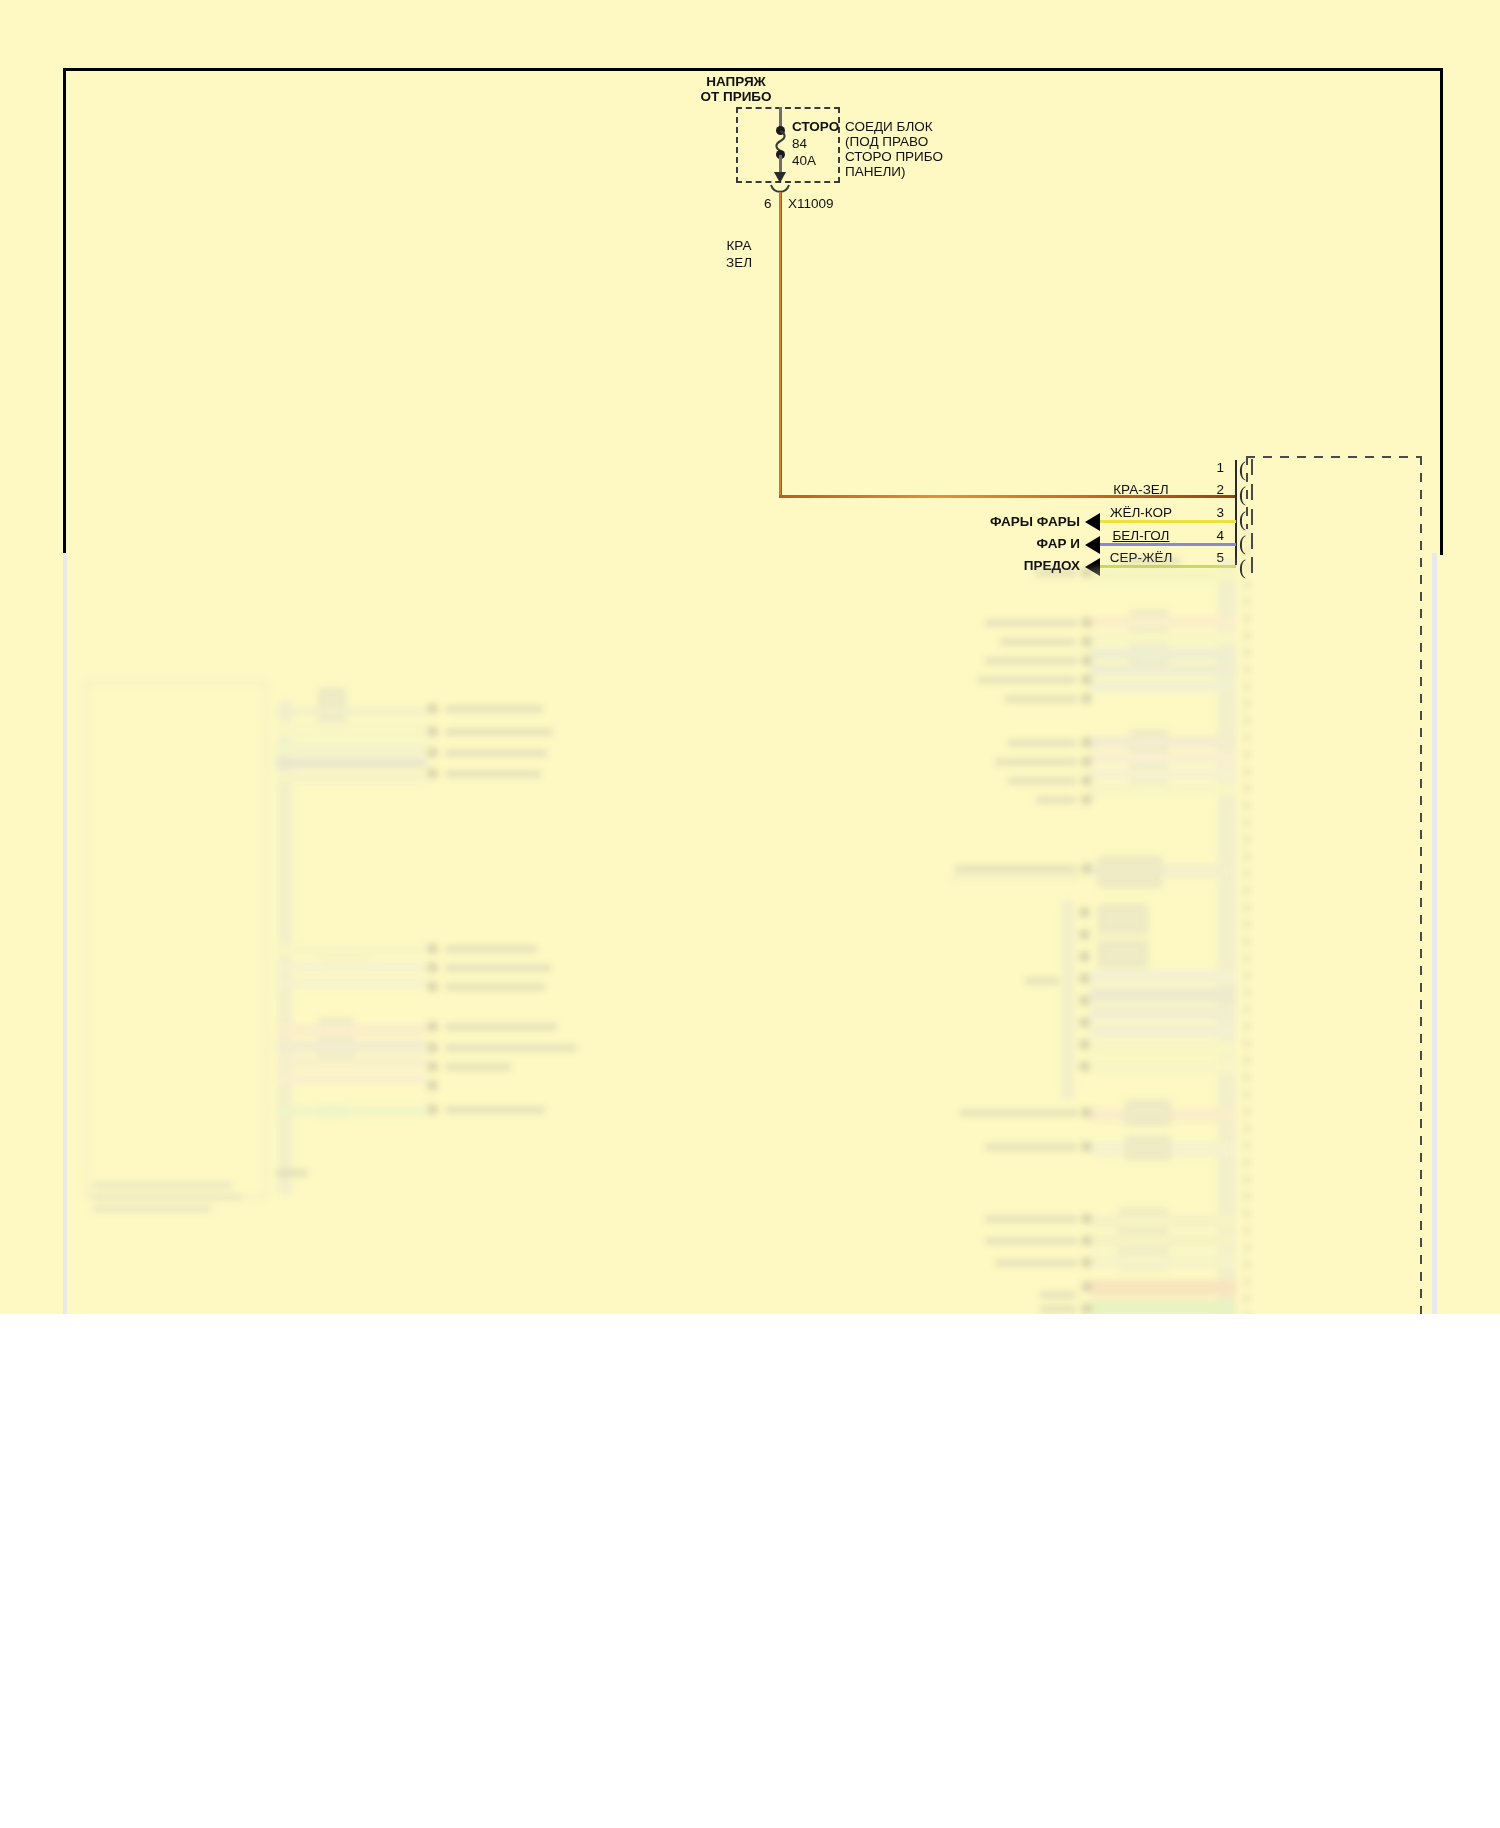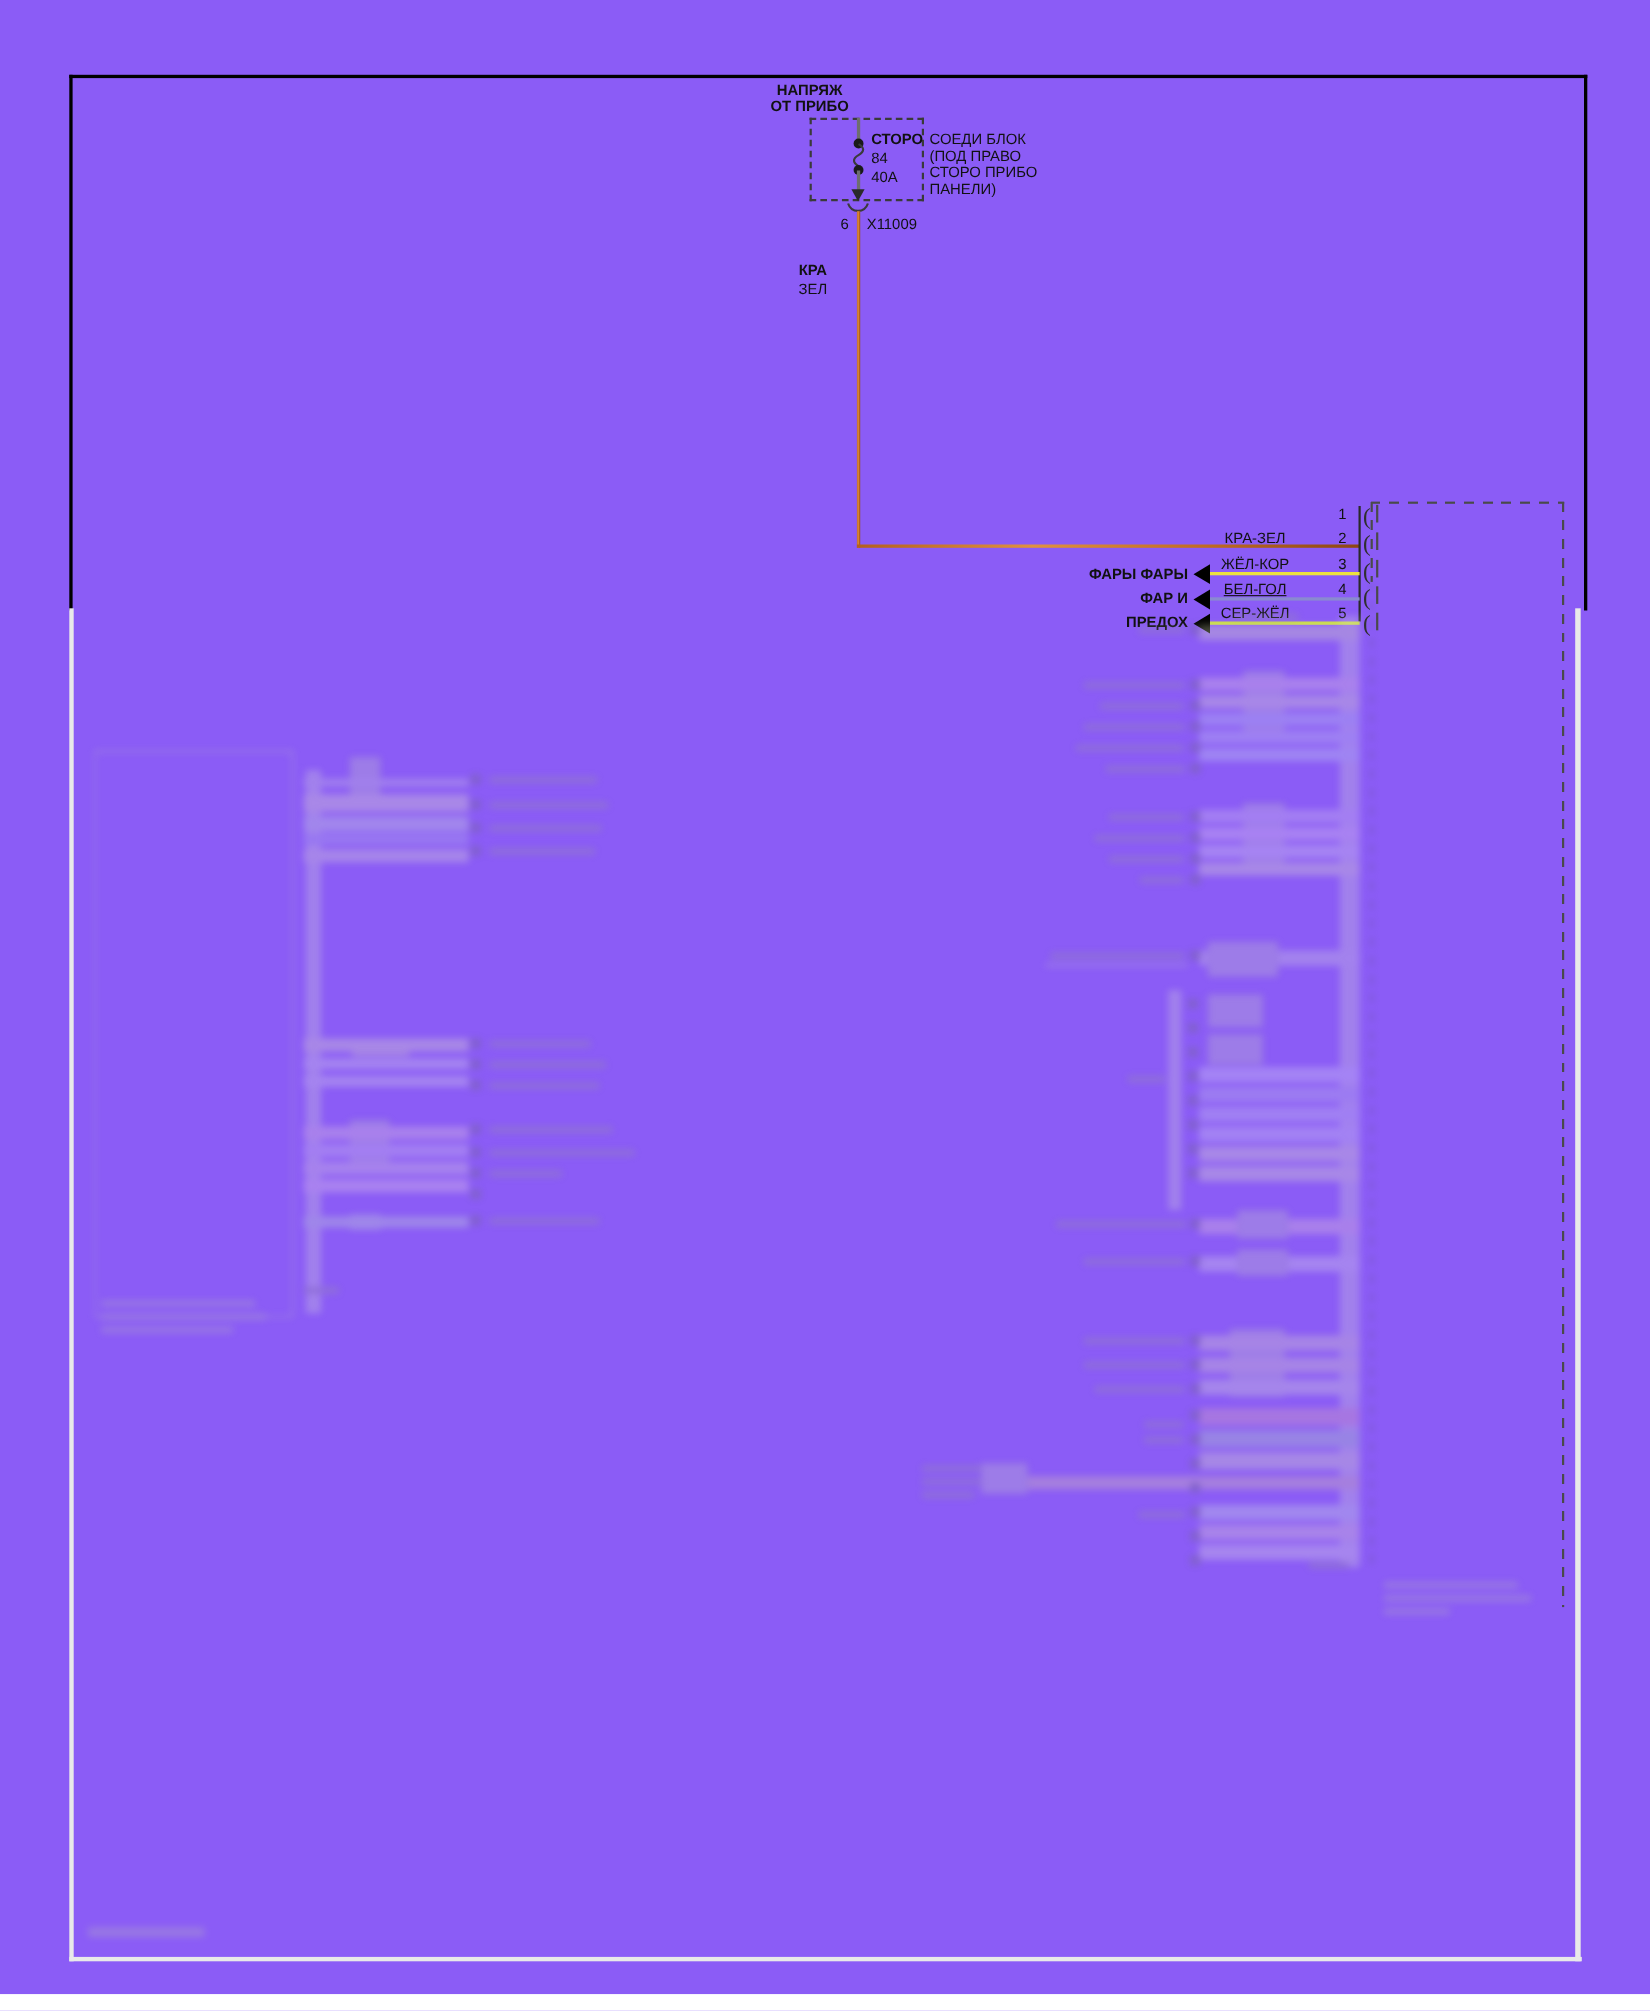"НАПРЯЖ" #page { background: #8b5cf6 -> #fef9c3; height: 1813px -> 1314px }
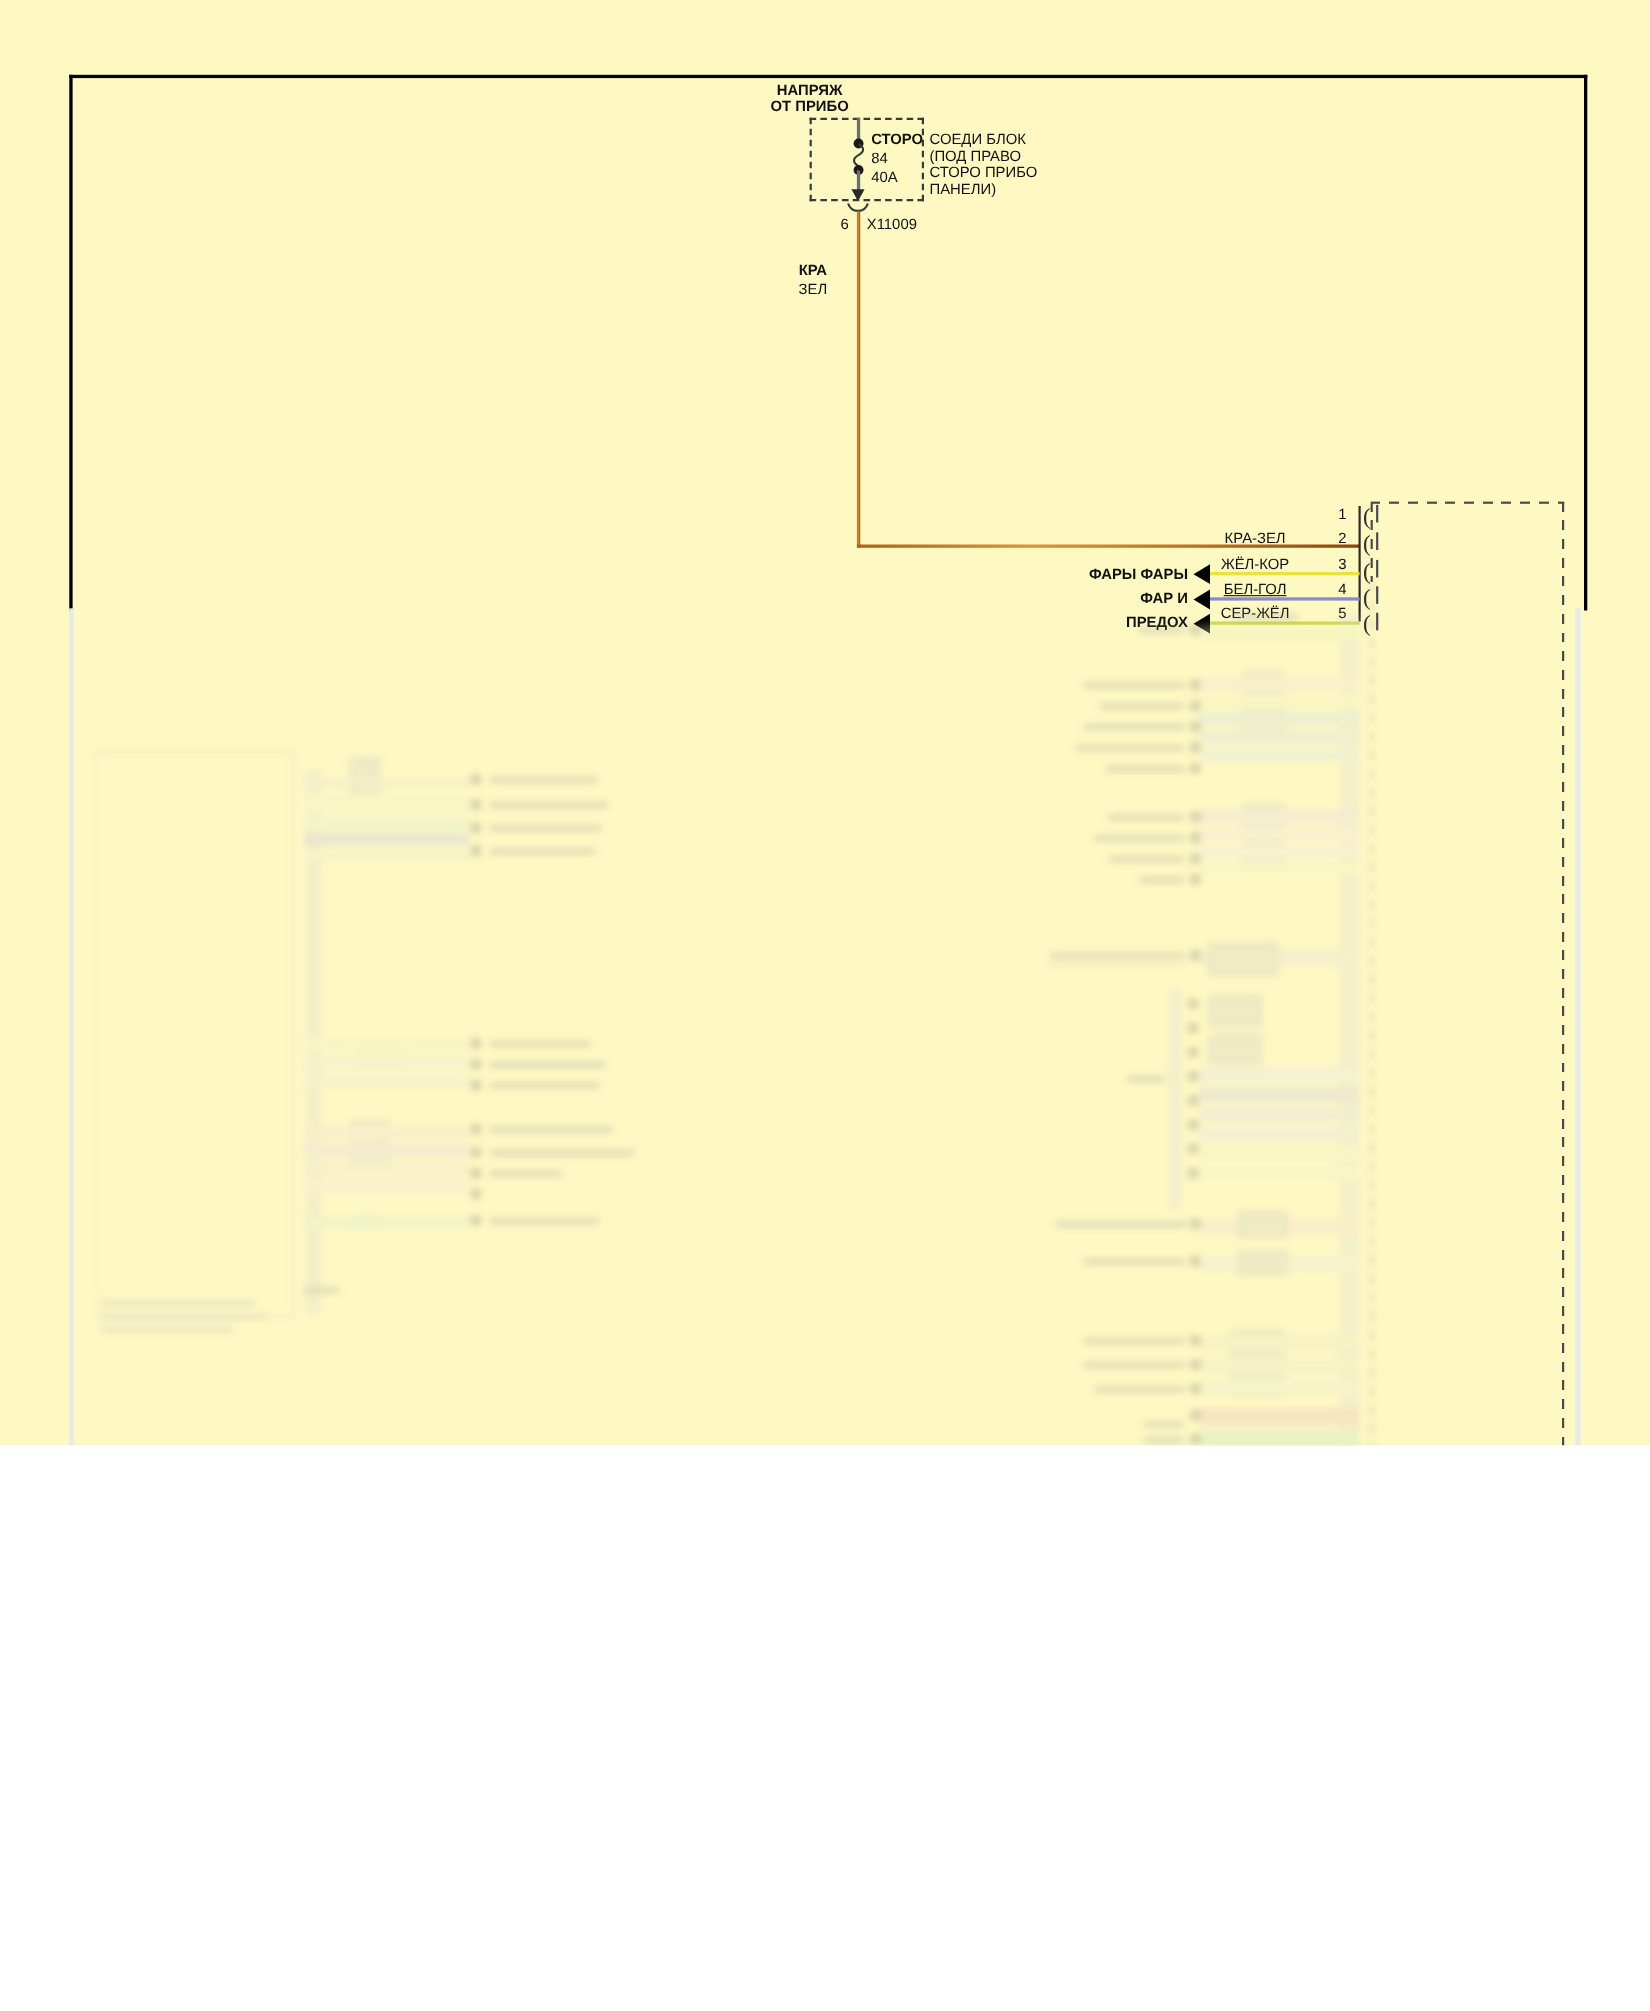"КРА" div.lbl { font-weight: bold -> none }
